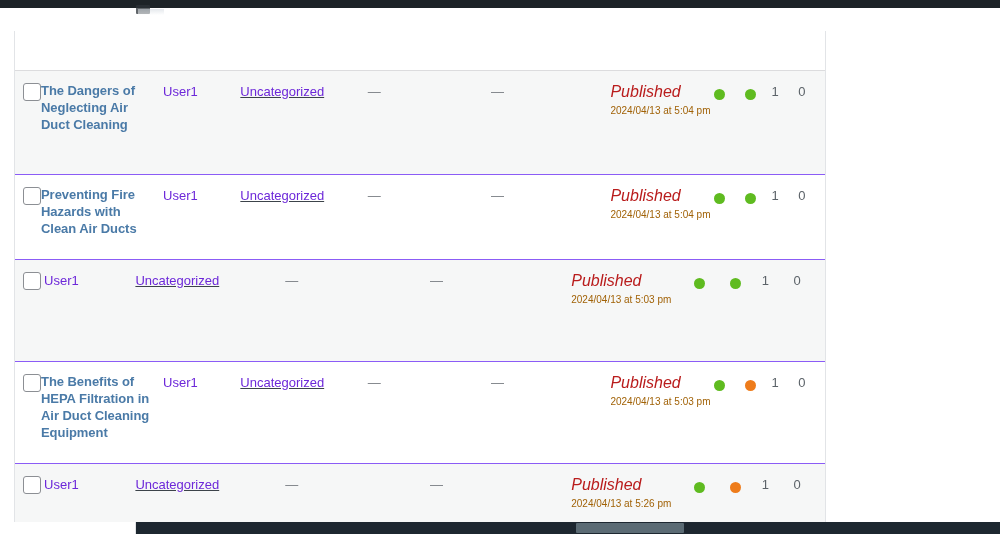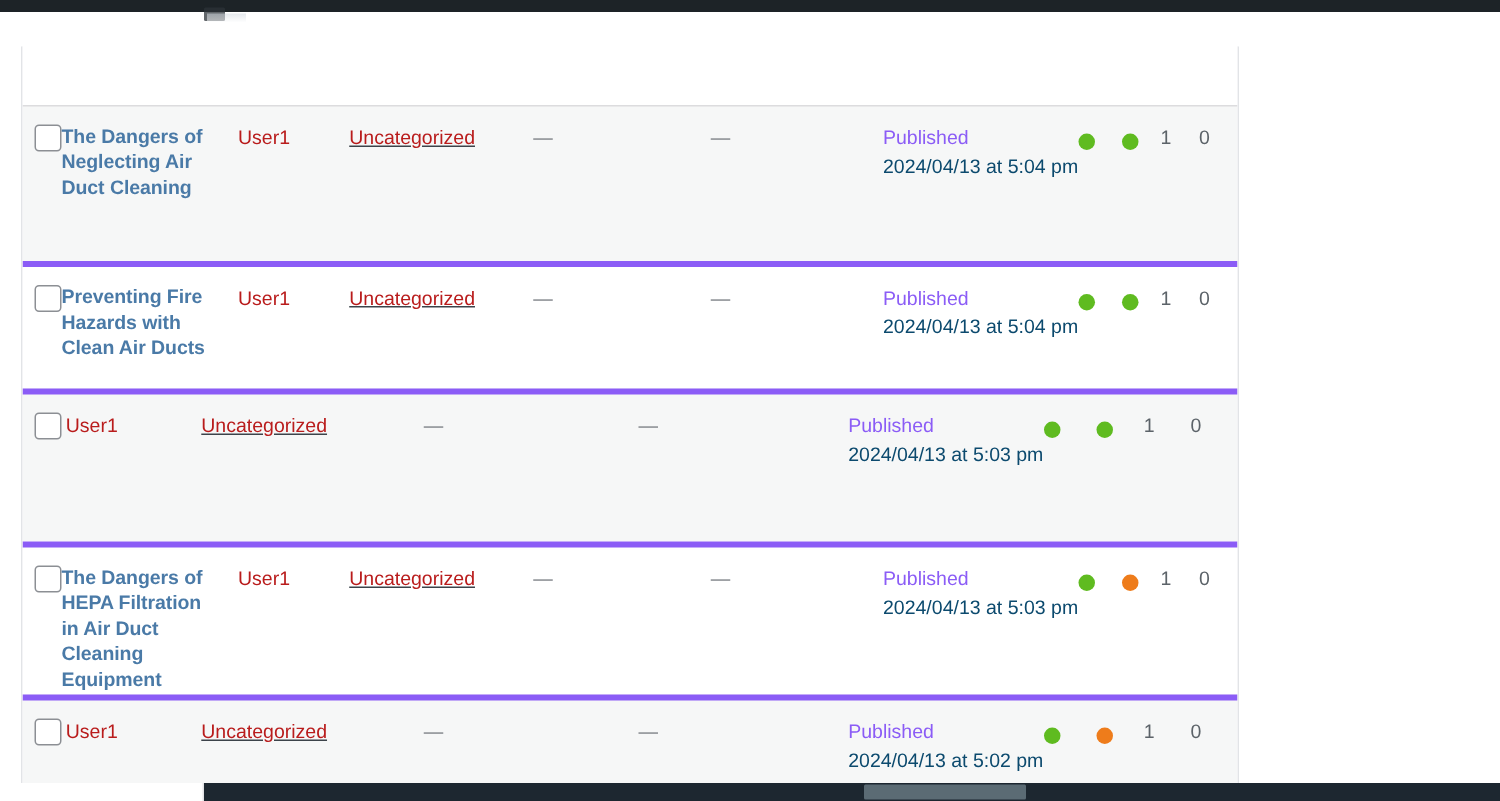"User1" .muted-link { color: #b91c1c -> #6d28d9 }
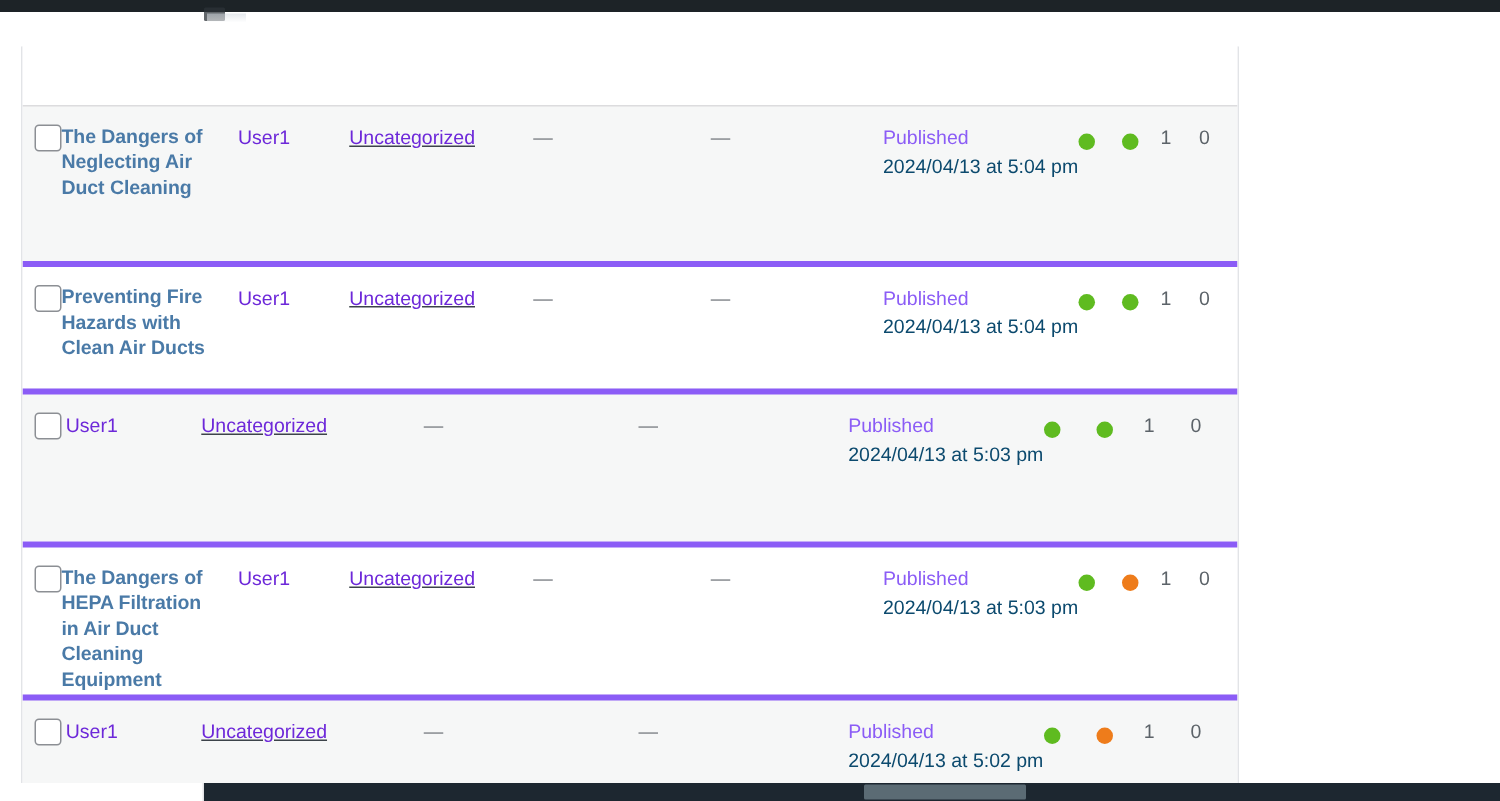"Published" .date-status { color: #8b5cf6 -> #b91c1c; font-size: 13px -> 16px; font-style: none -> italic }
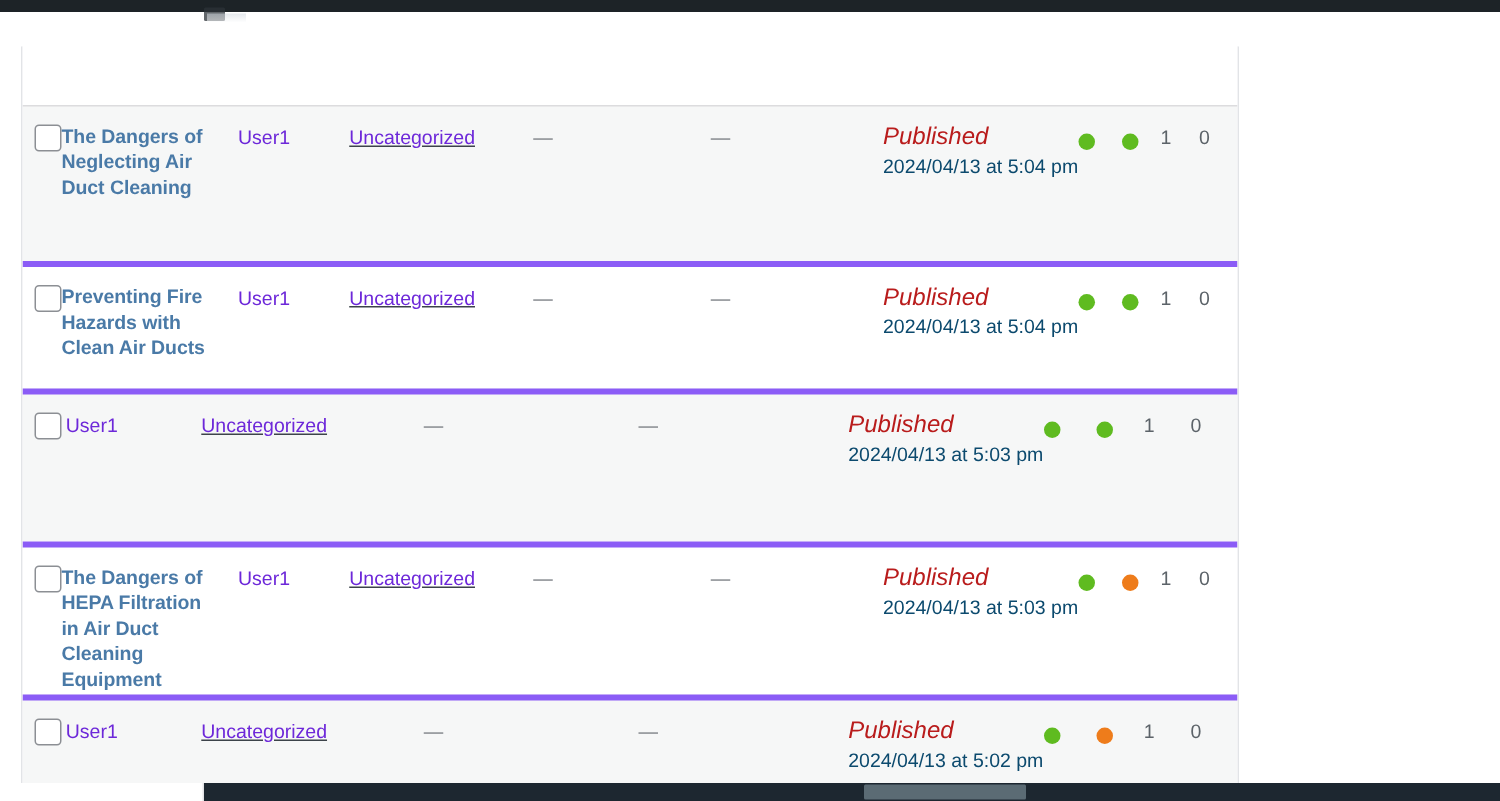"2024/04/13 at 5:04 pm" .date-stamp { color: #0c4a6e -> #a16207; font-size: 13px -> 10px }
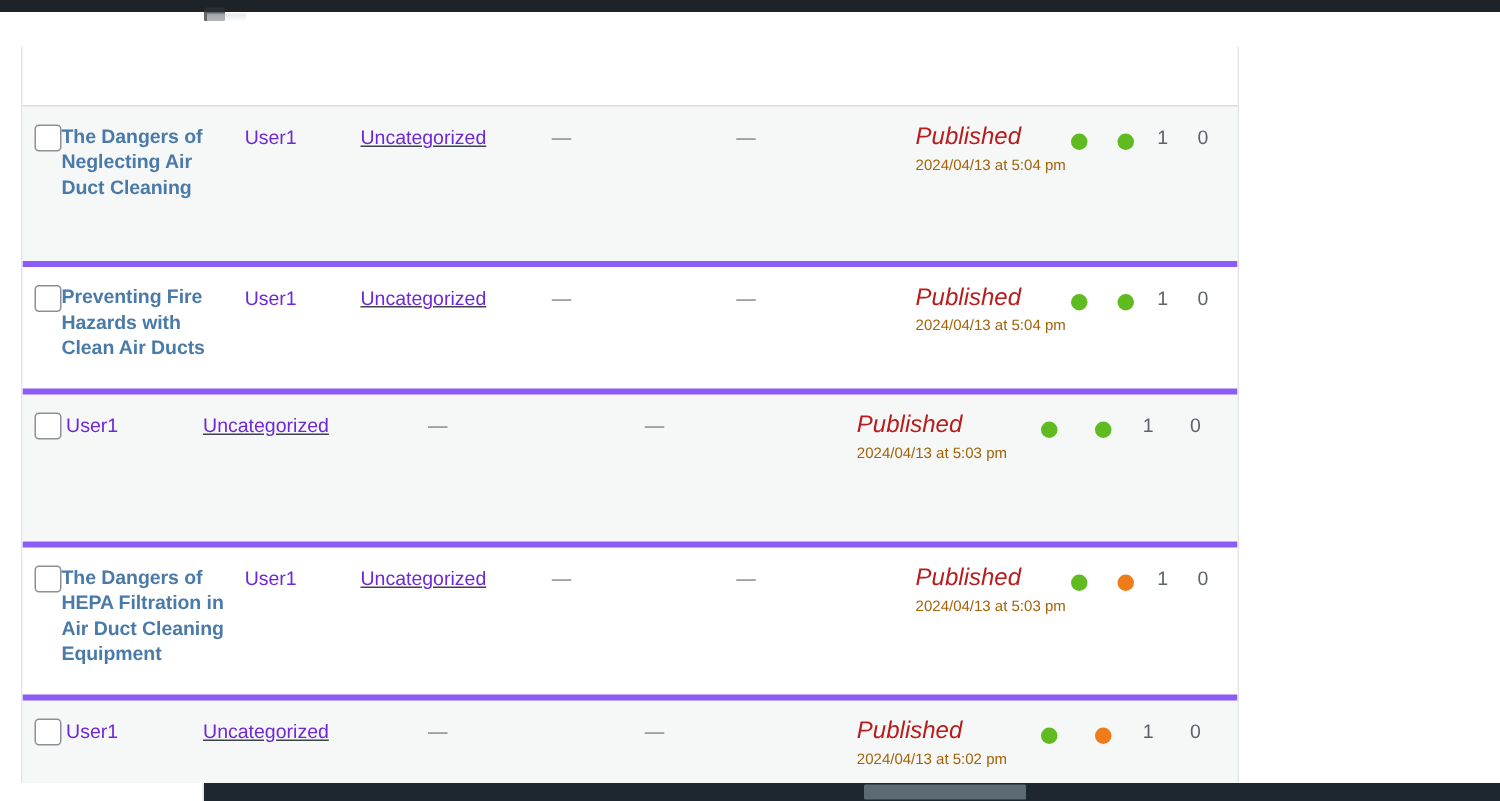"Preventing Fire Hazards with Clean" .row { border-top: 4px solid #8b5cf6 -> 1px solid #8b5cf6 }
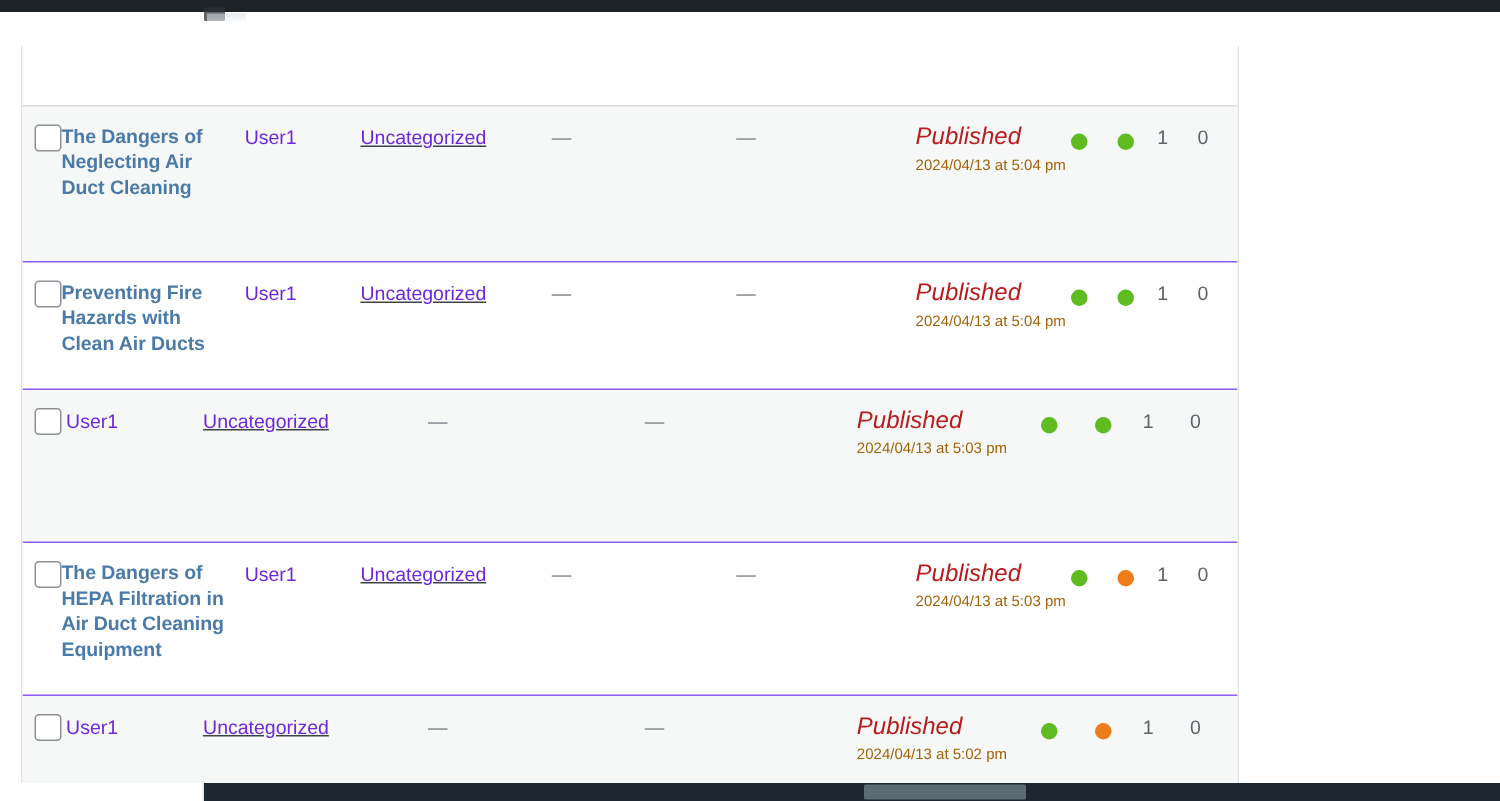"The Dangers of HEPA Filtration" a.title-link { text: Dangers -> Benefits }
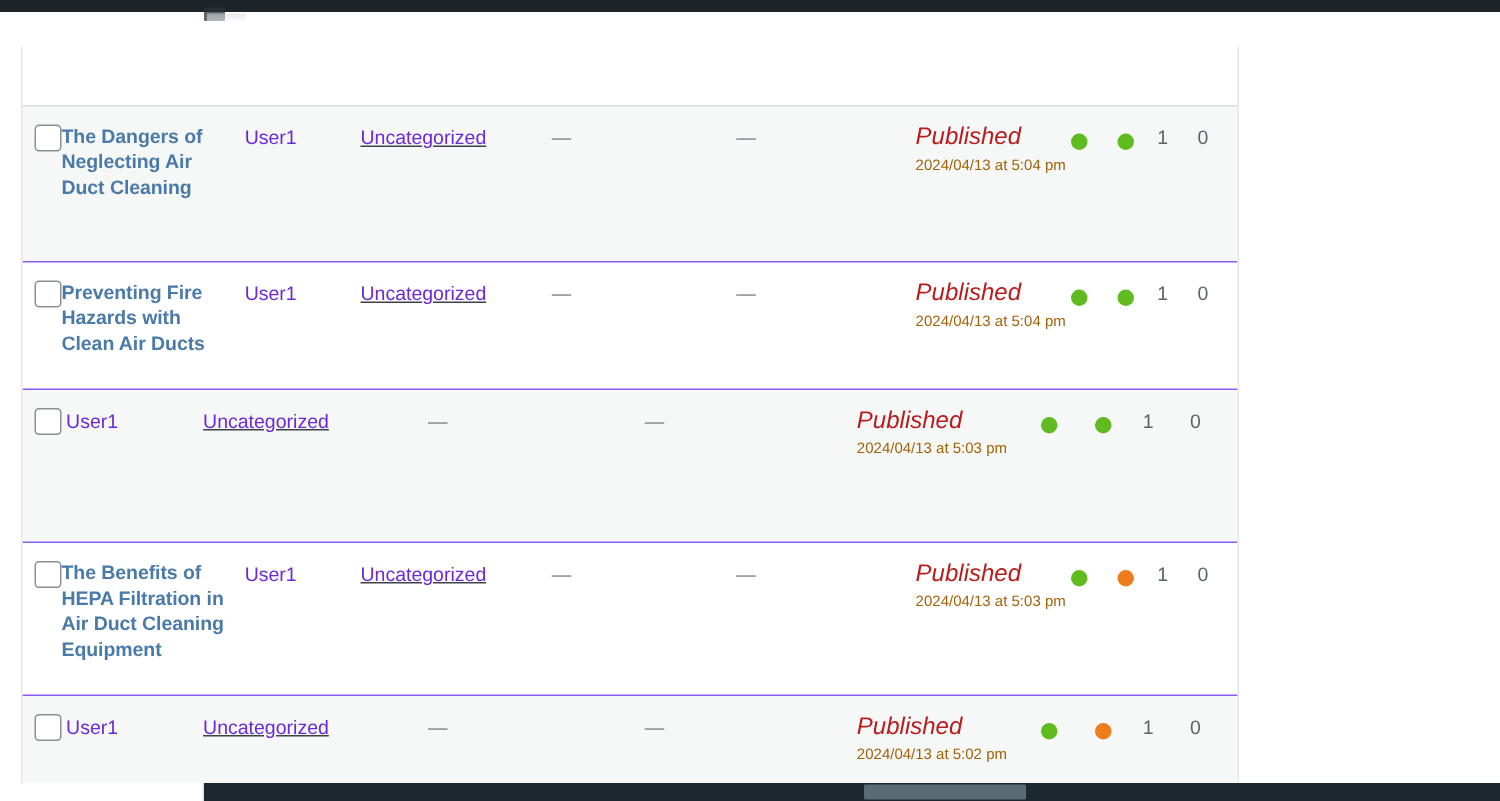"2024/04/13 at 5:02 pm" span.date-stamp { text: 5:02 -> 5:26 }
